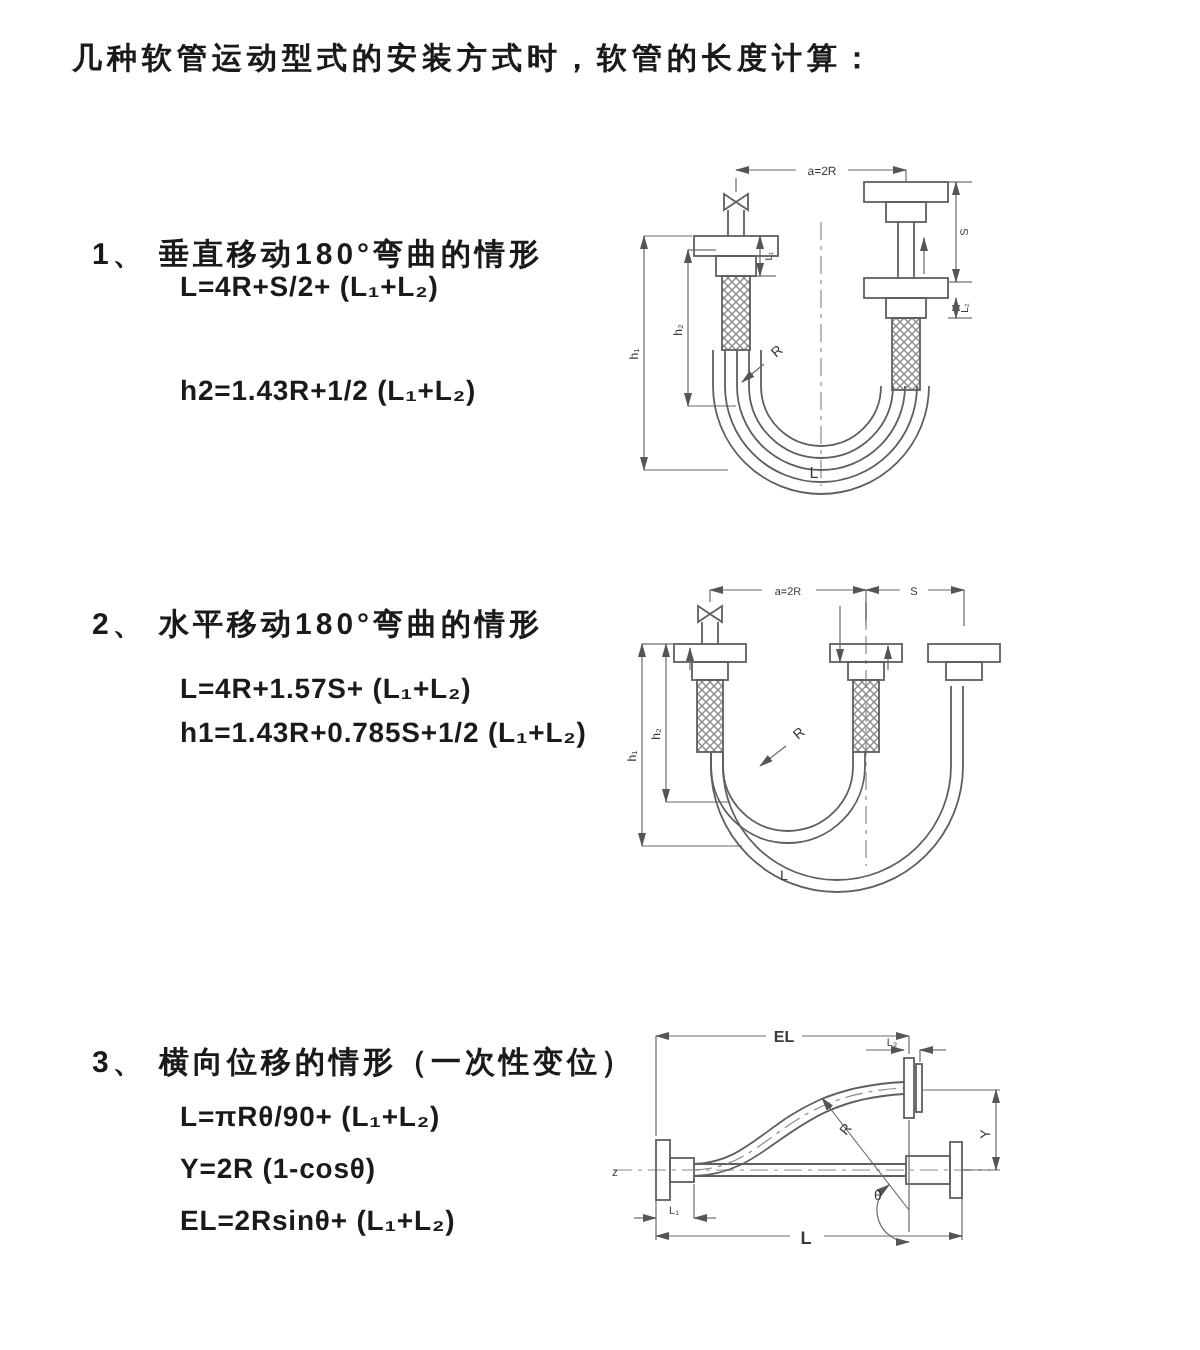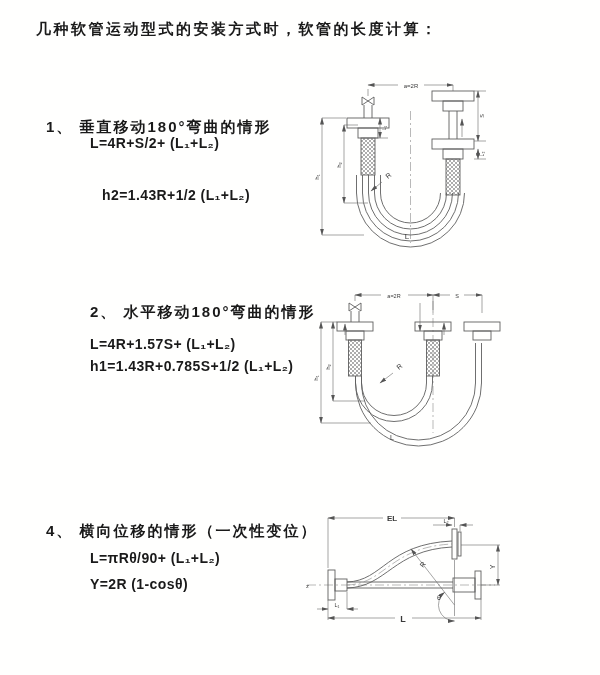"h2=1.43R+1/2 (L₁+L₂)" div.formula { margin-left: 12px -> none }
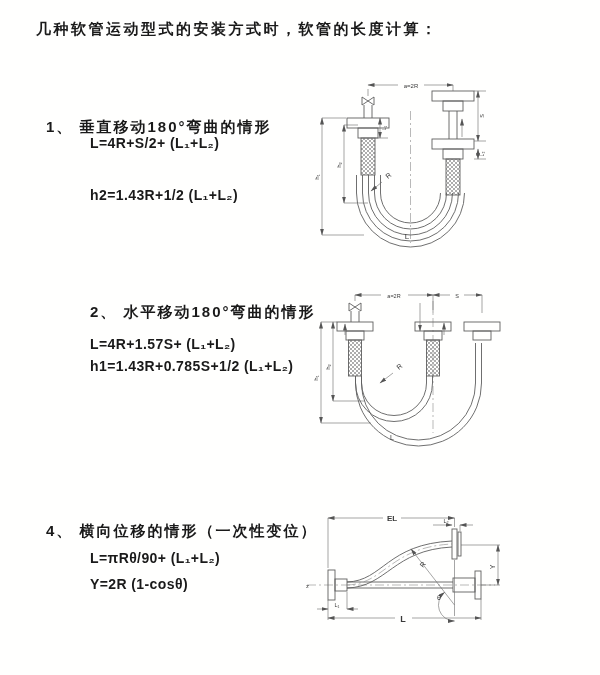"2、 水平移动180°弯曲的情形" div.sec-heading { margin-left: 44px -> none }
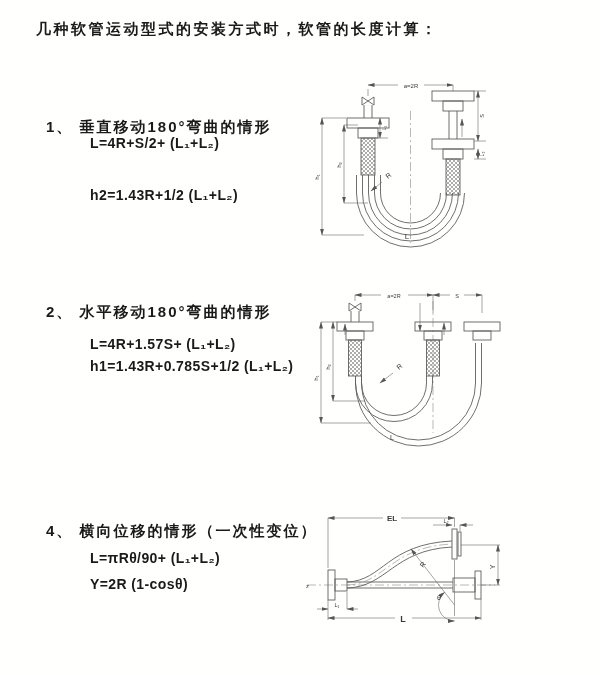"4、 横向位移的情形（一次性变位）" div.sec-heading { text: 4 -> 3 }
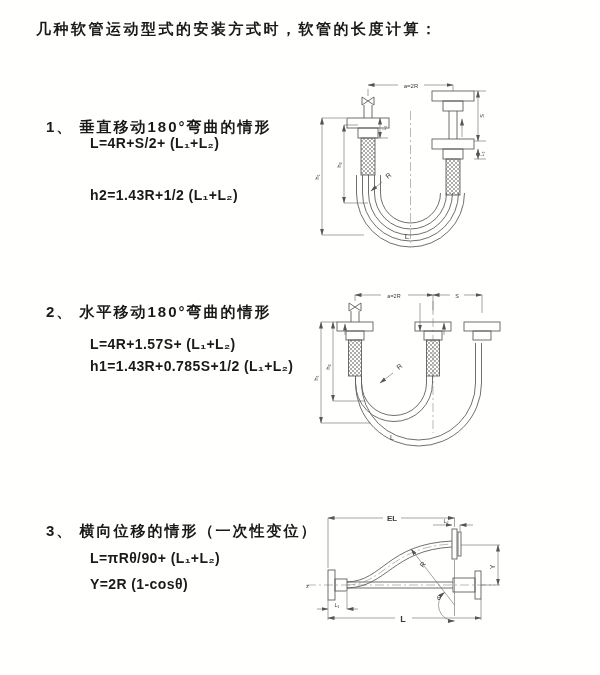"EL=2Rsinθ+ (L₁+L₂)" div.formula { html: none -> <div>EL=2Rsinθ+ (L₁+L₂)</div> }
